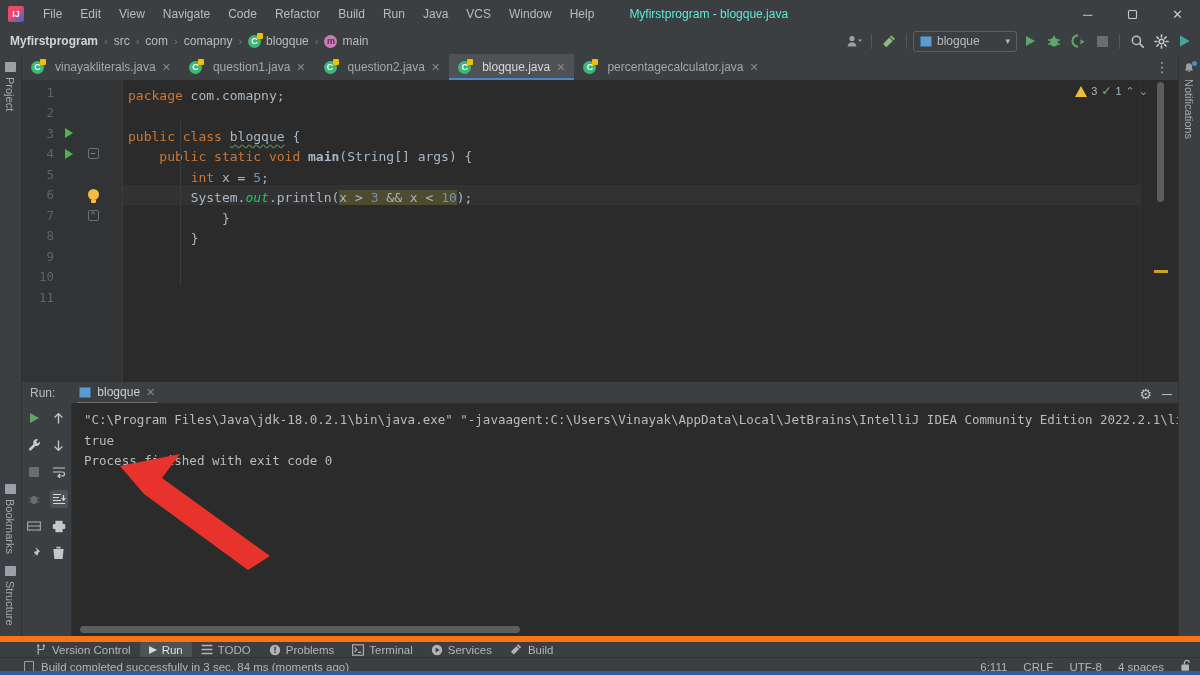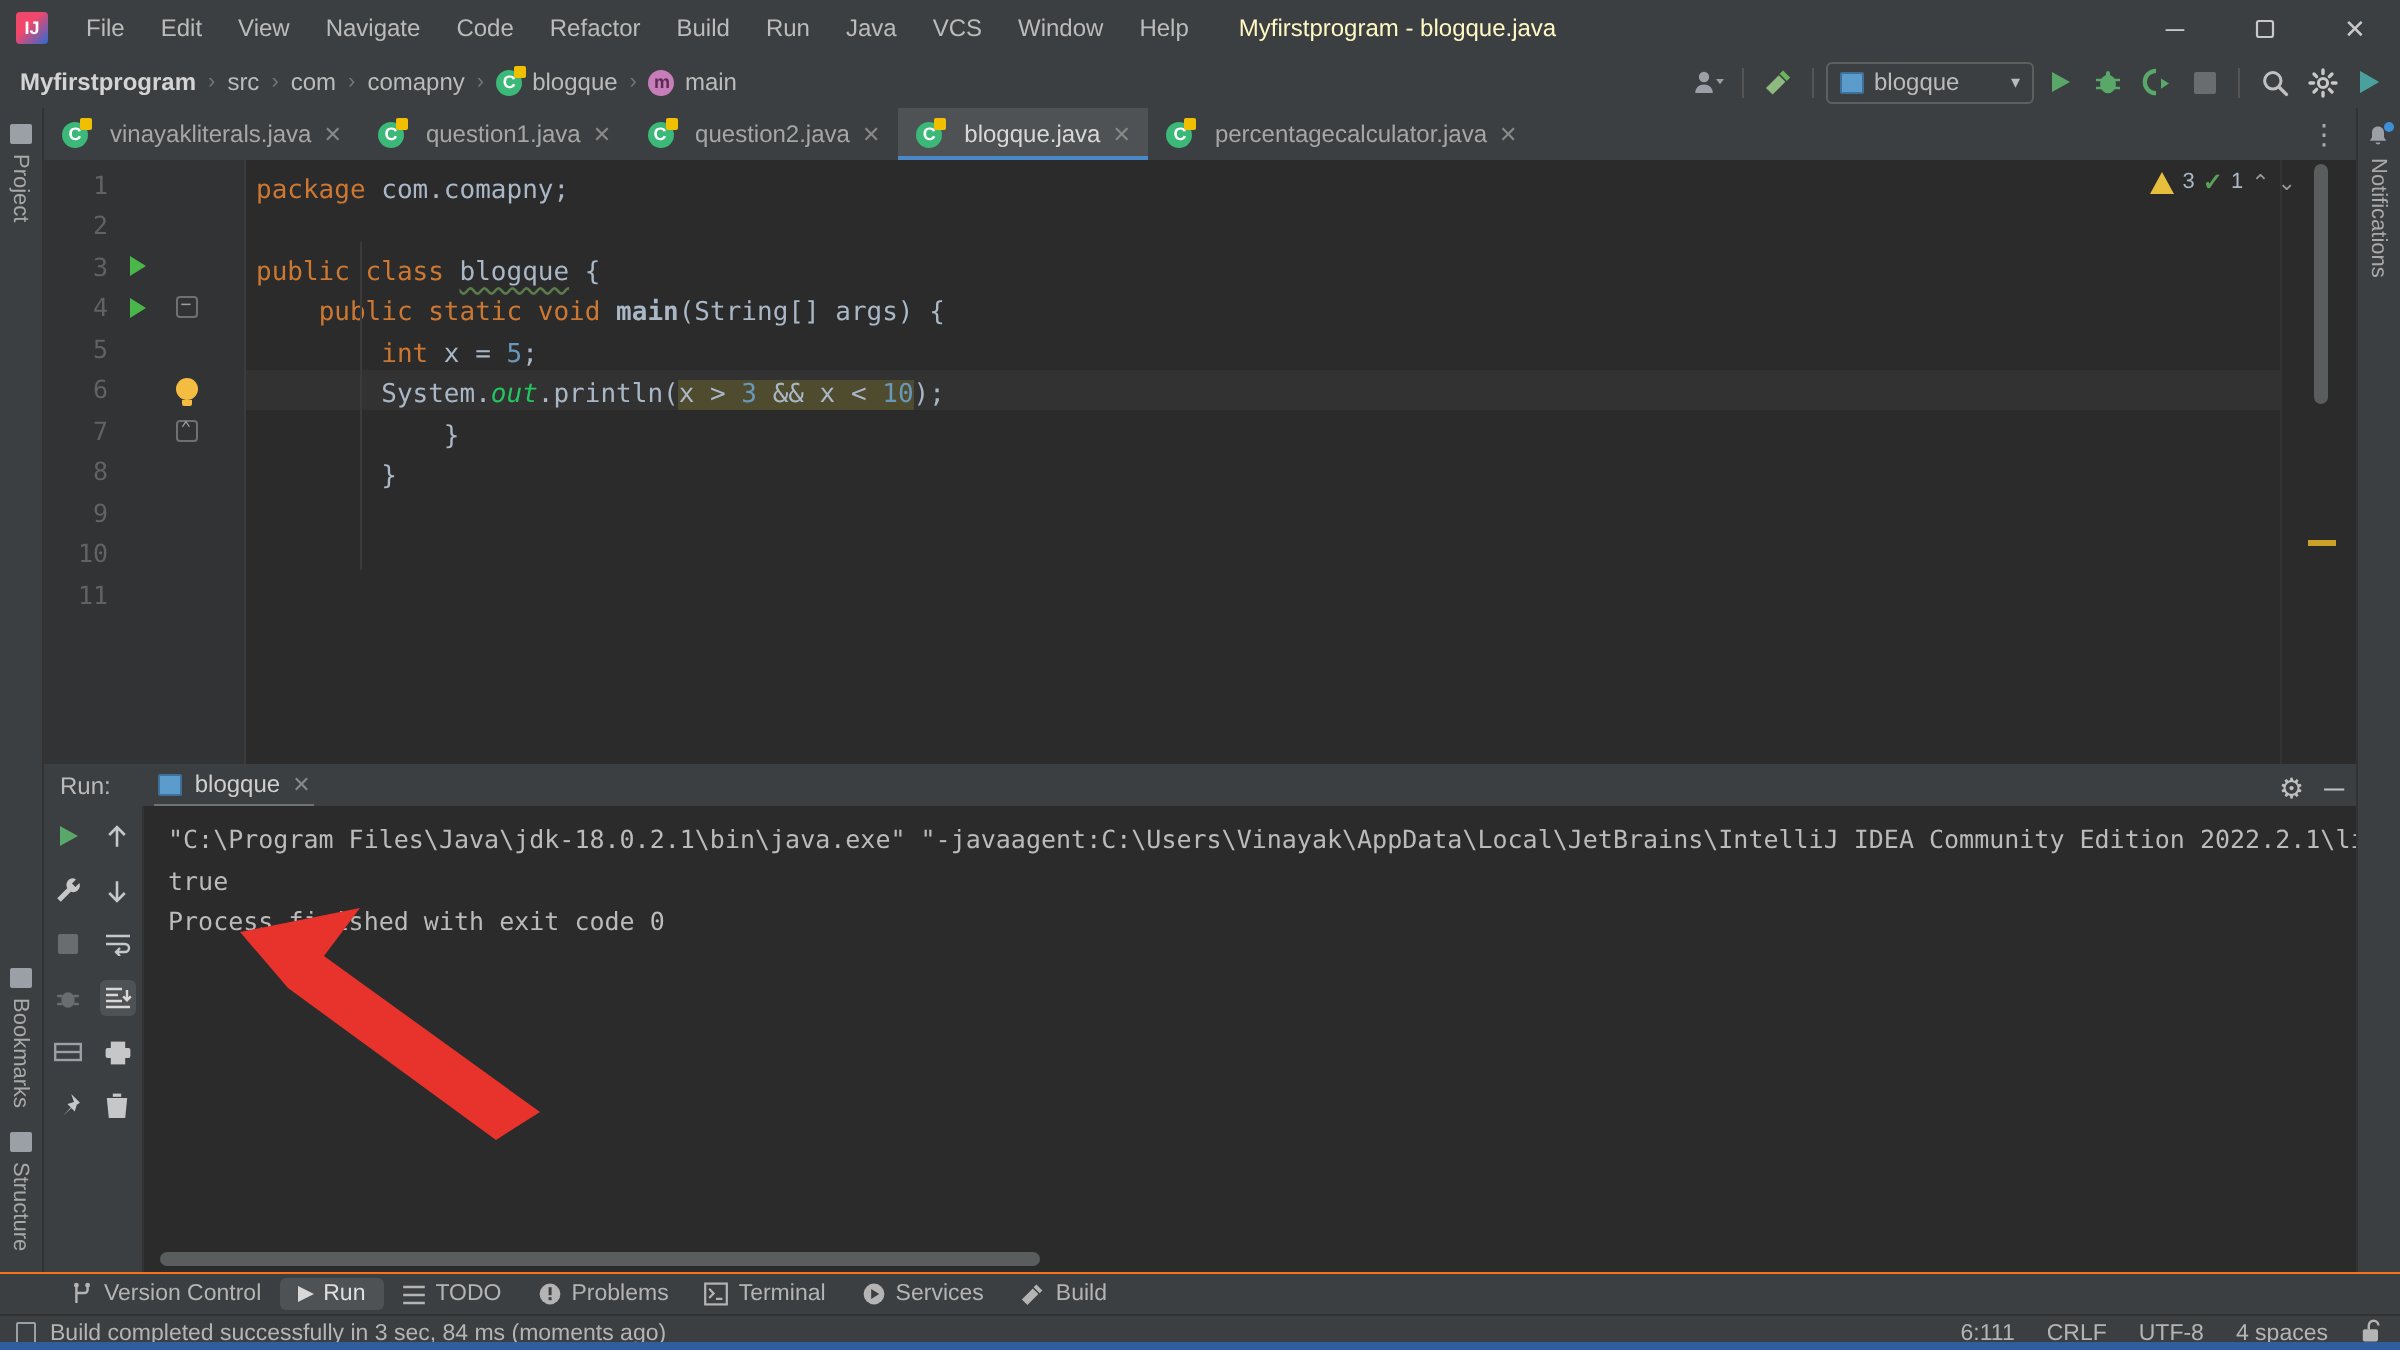"Myfirstprogram - blogque.java" .win-title { color: #fef9c3 -> #5eead4; margin-left: 16px -> 26px }
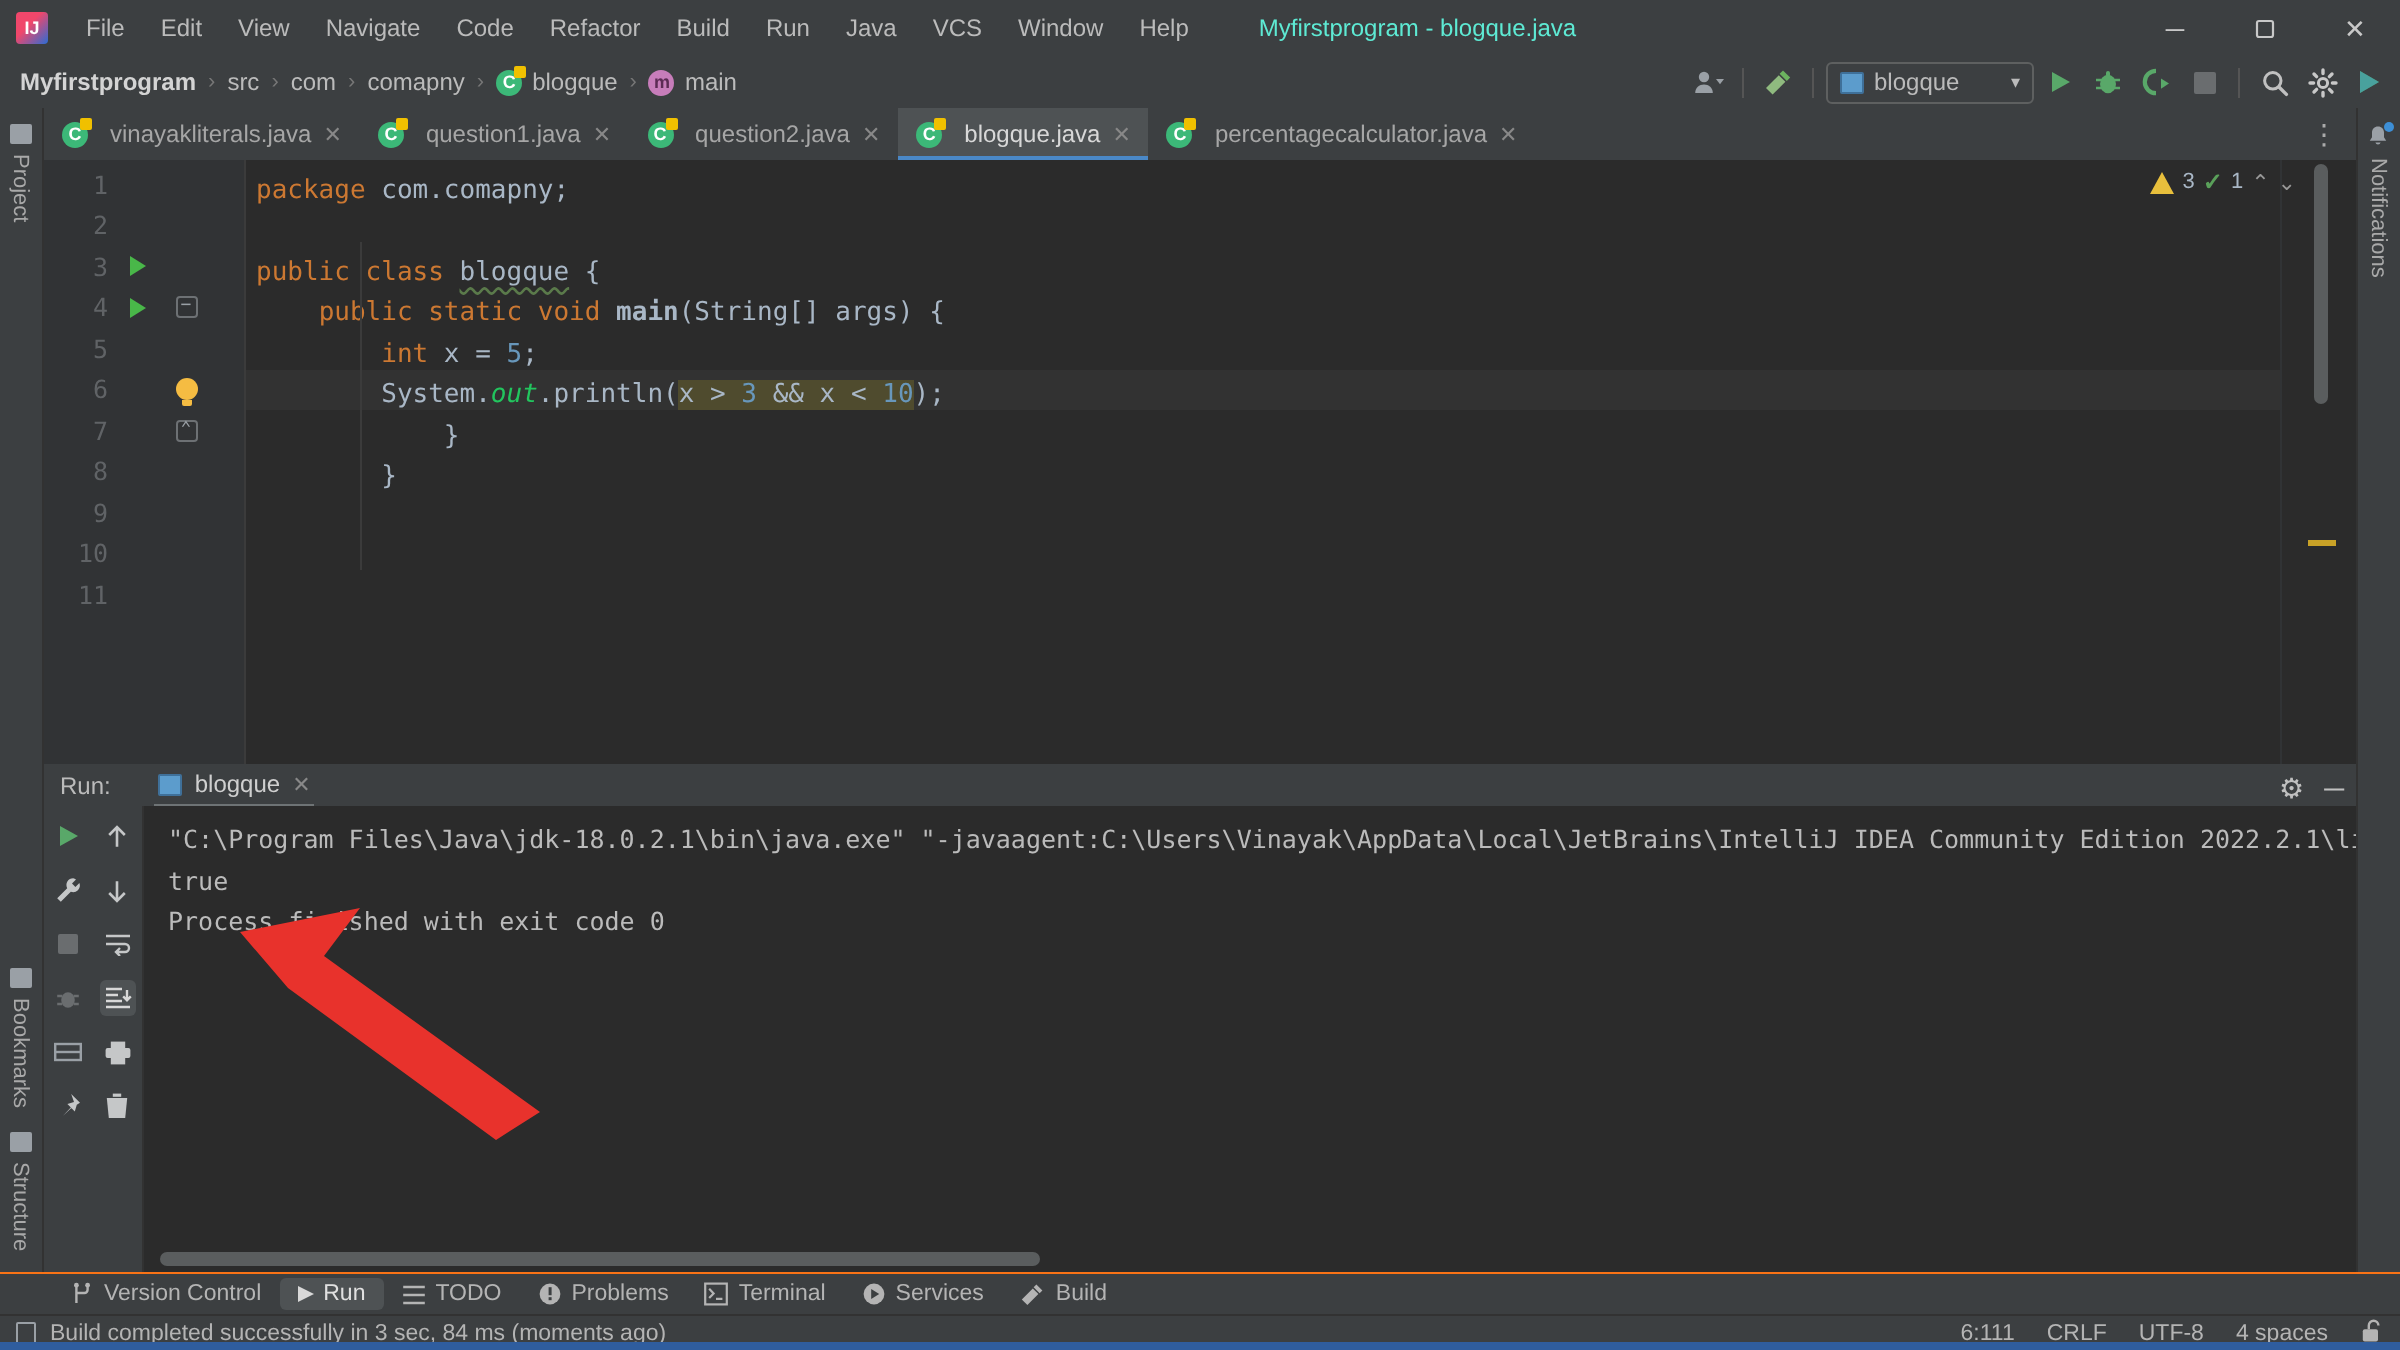"Version Control" .bottombar { border-top: 1px solid #f97316 -> 6px solid #f97316 }
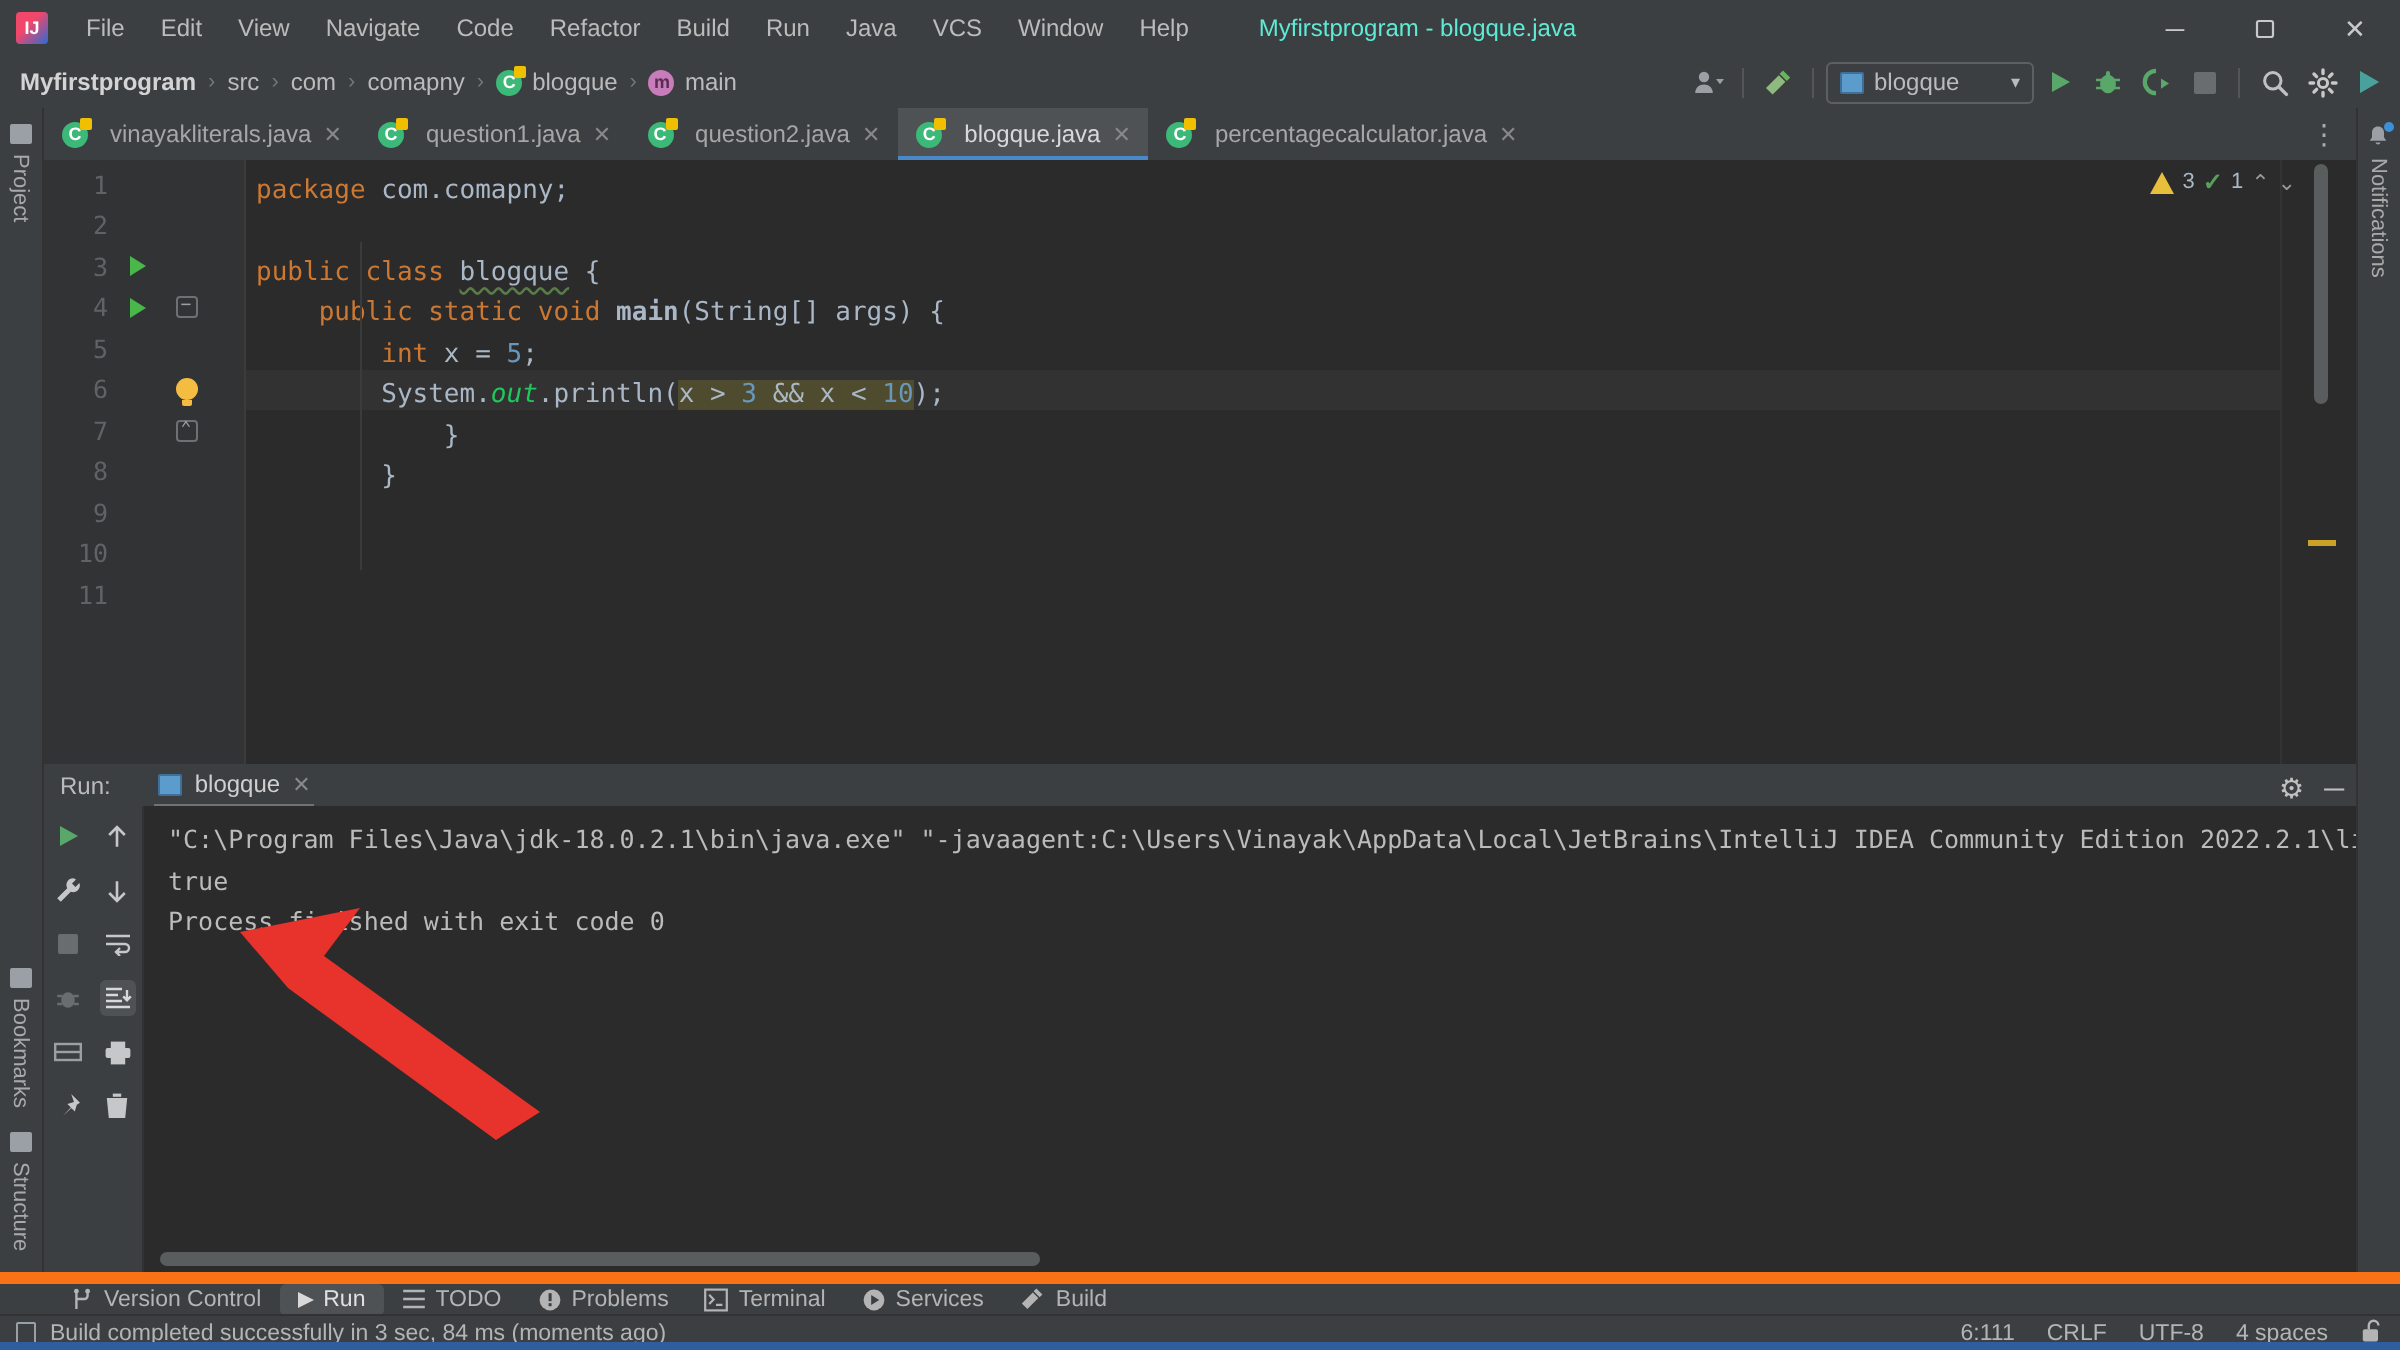"Build completed successfully in 3" .sb-left { margin-left: none -> 16px }
